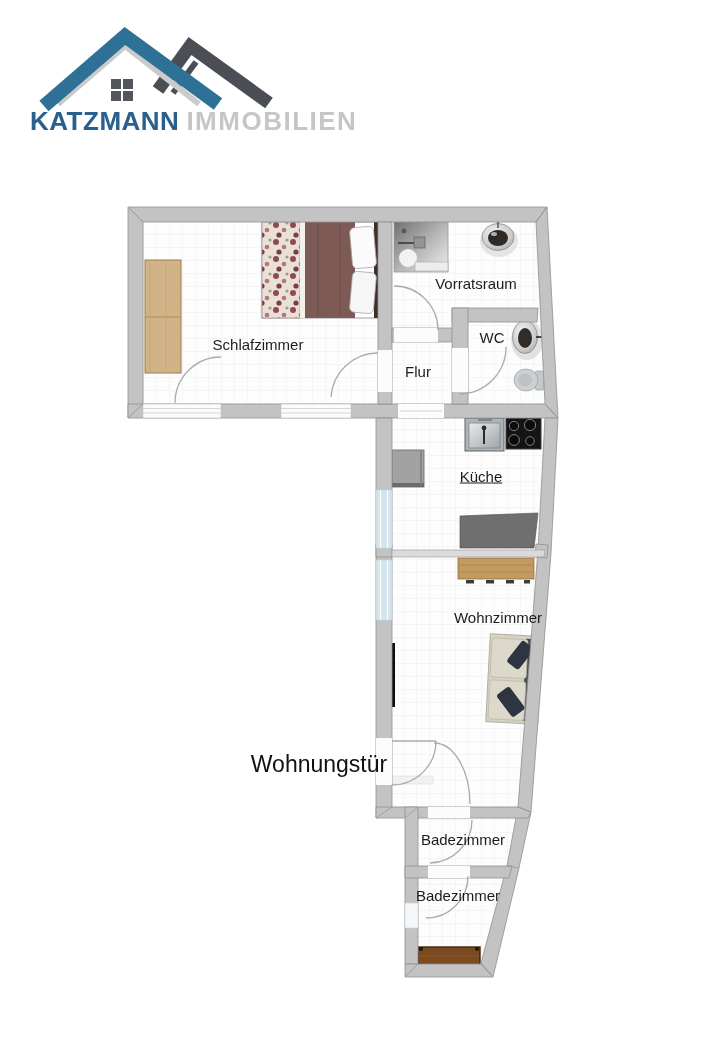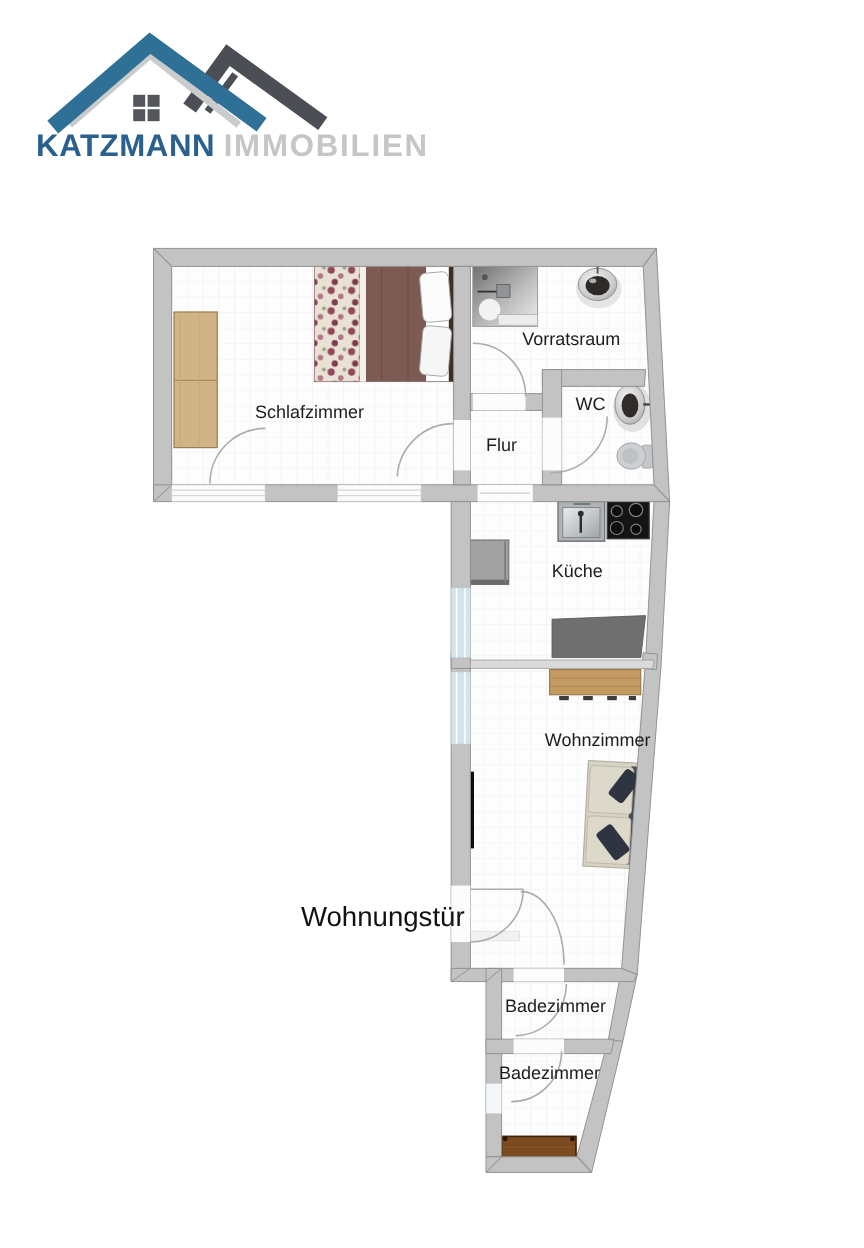"Küche" div.room-label { text-decoration: none -> underline }
